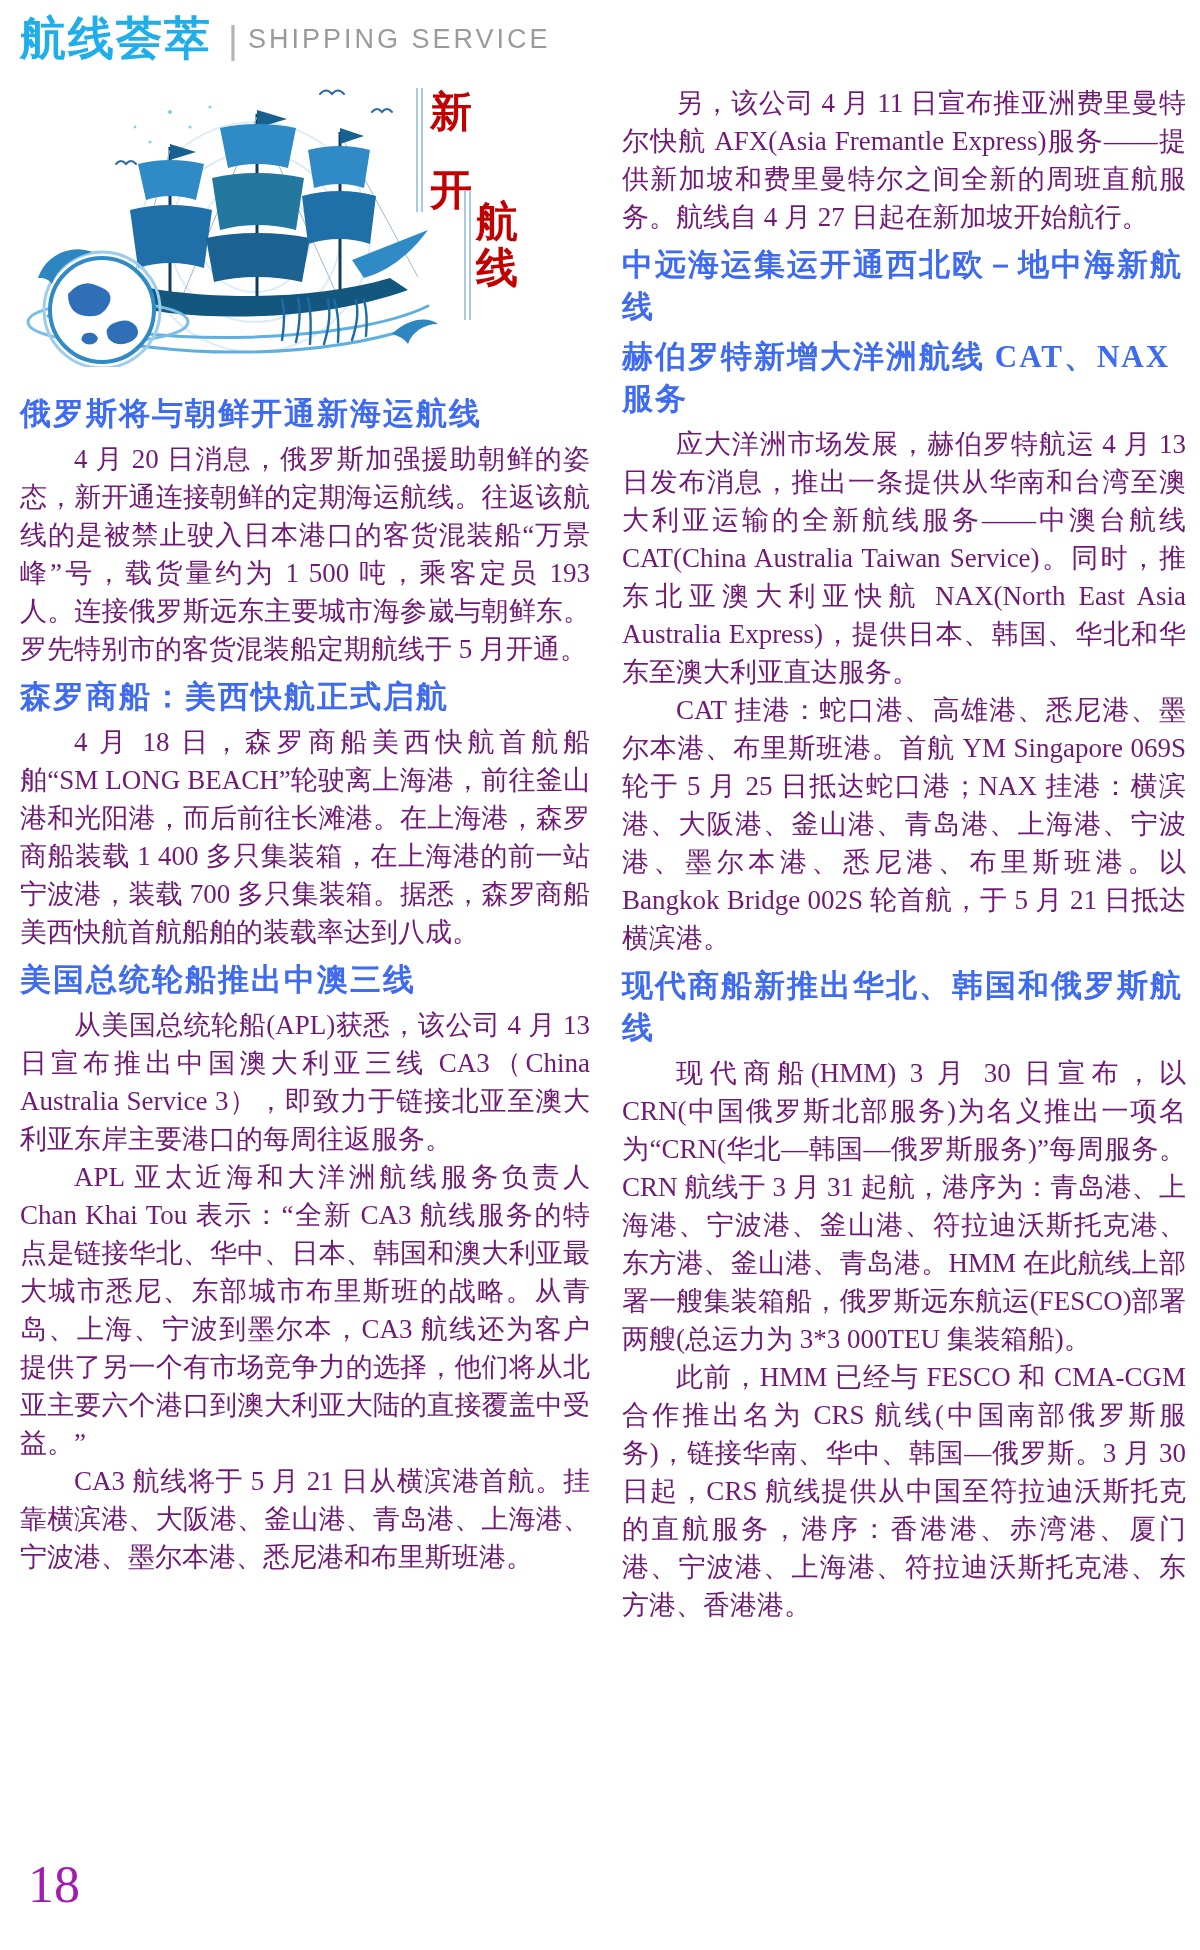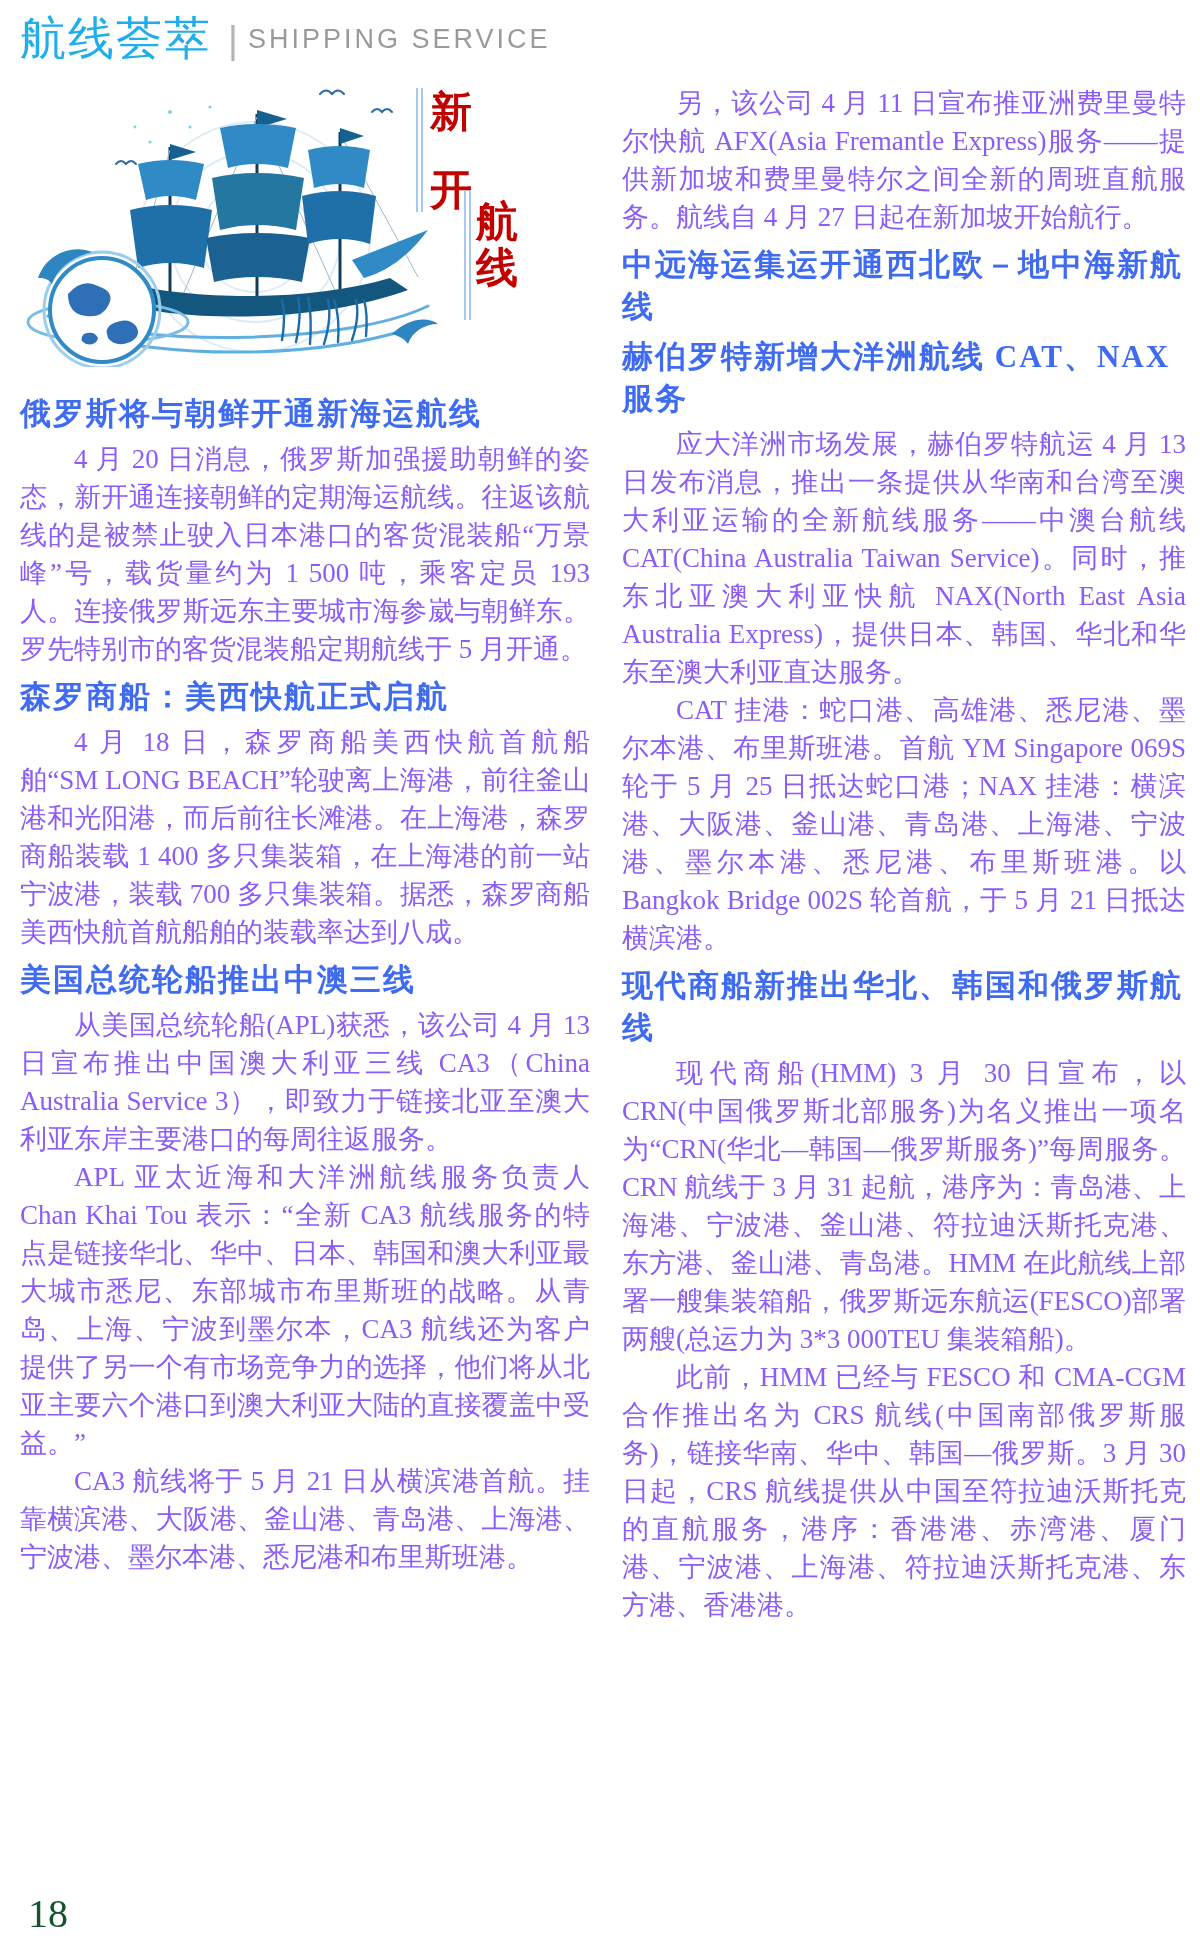"航线荟萃" .title-cn { font-weight: 400 -> 700 }
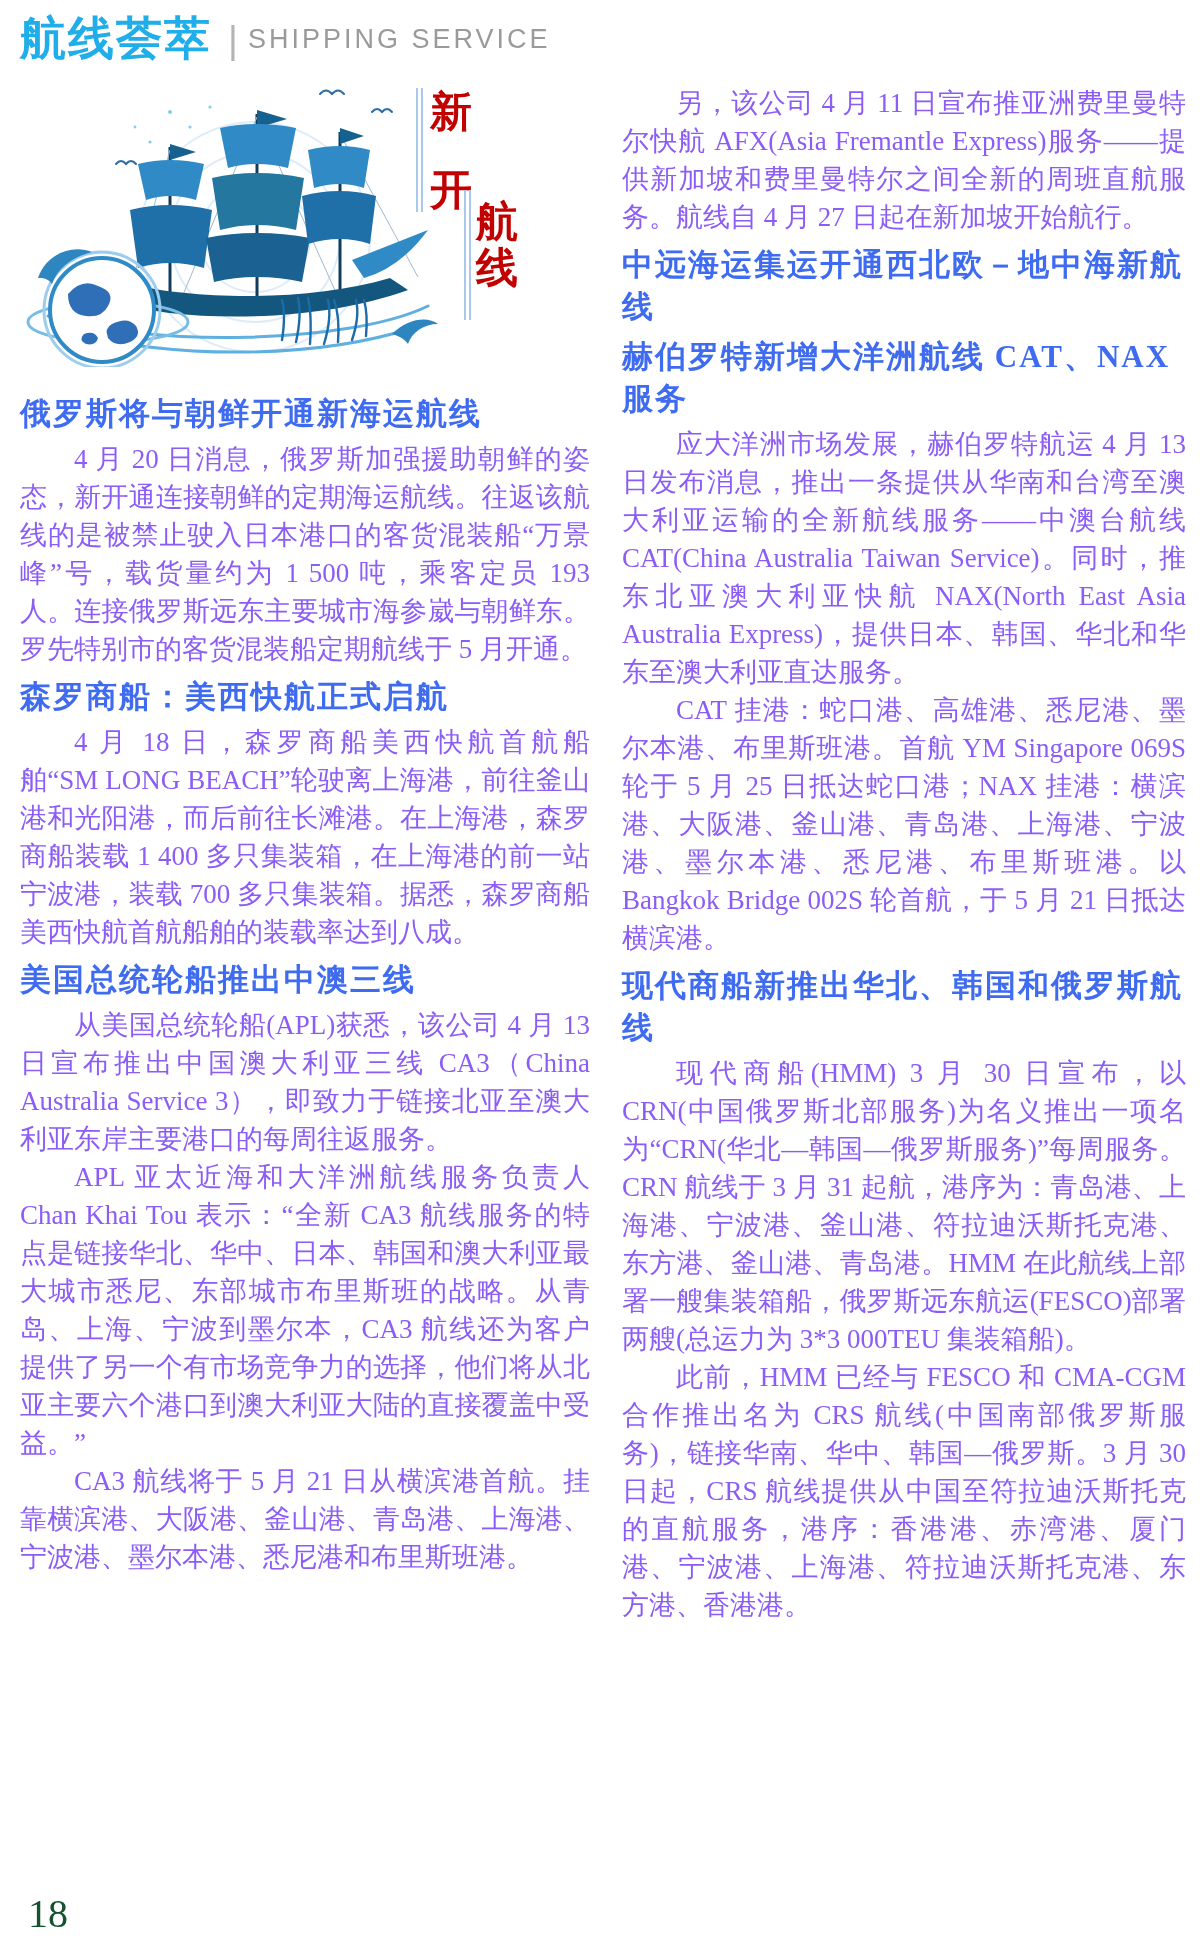"另，该公司 4 月 11 日宣布推亚洲费里曼特尔快航" p.body { color: #8b5cf6 -> #701a75 }
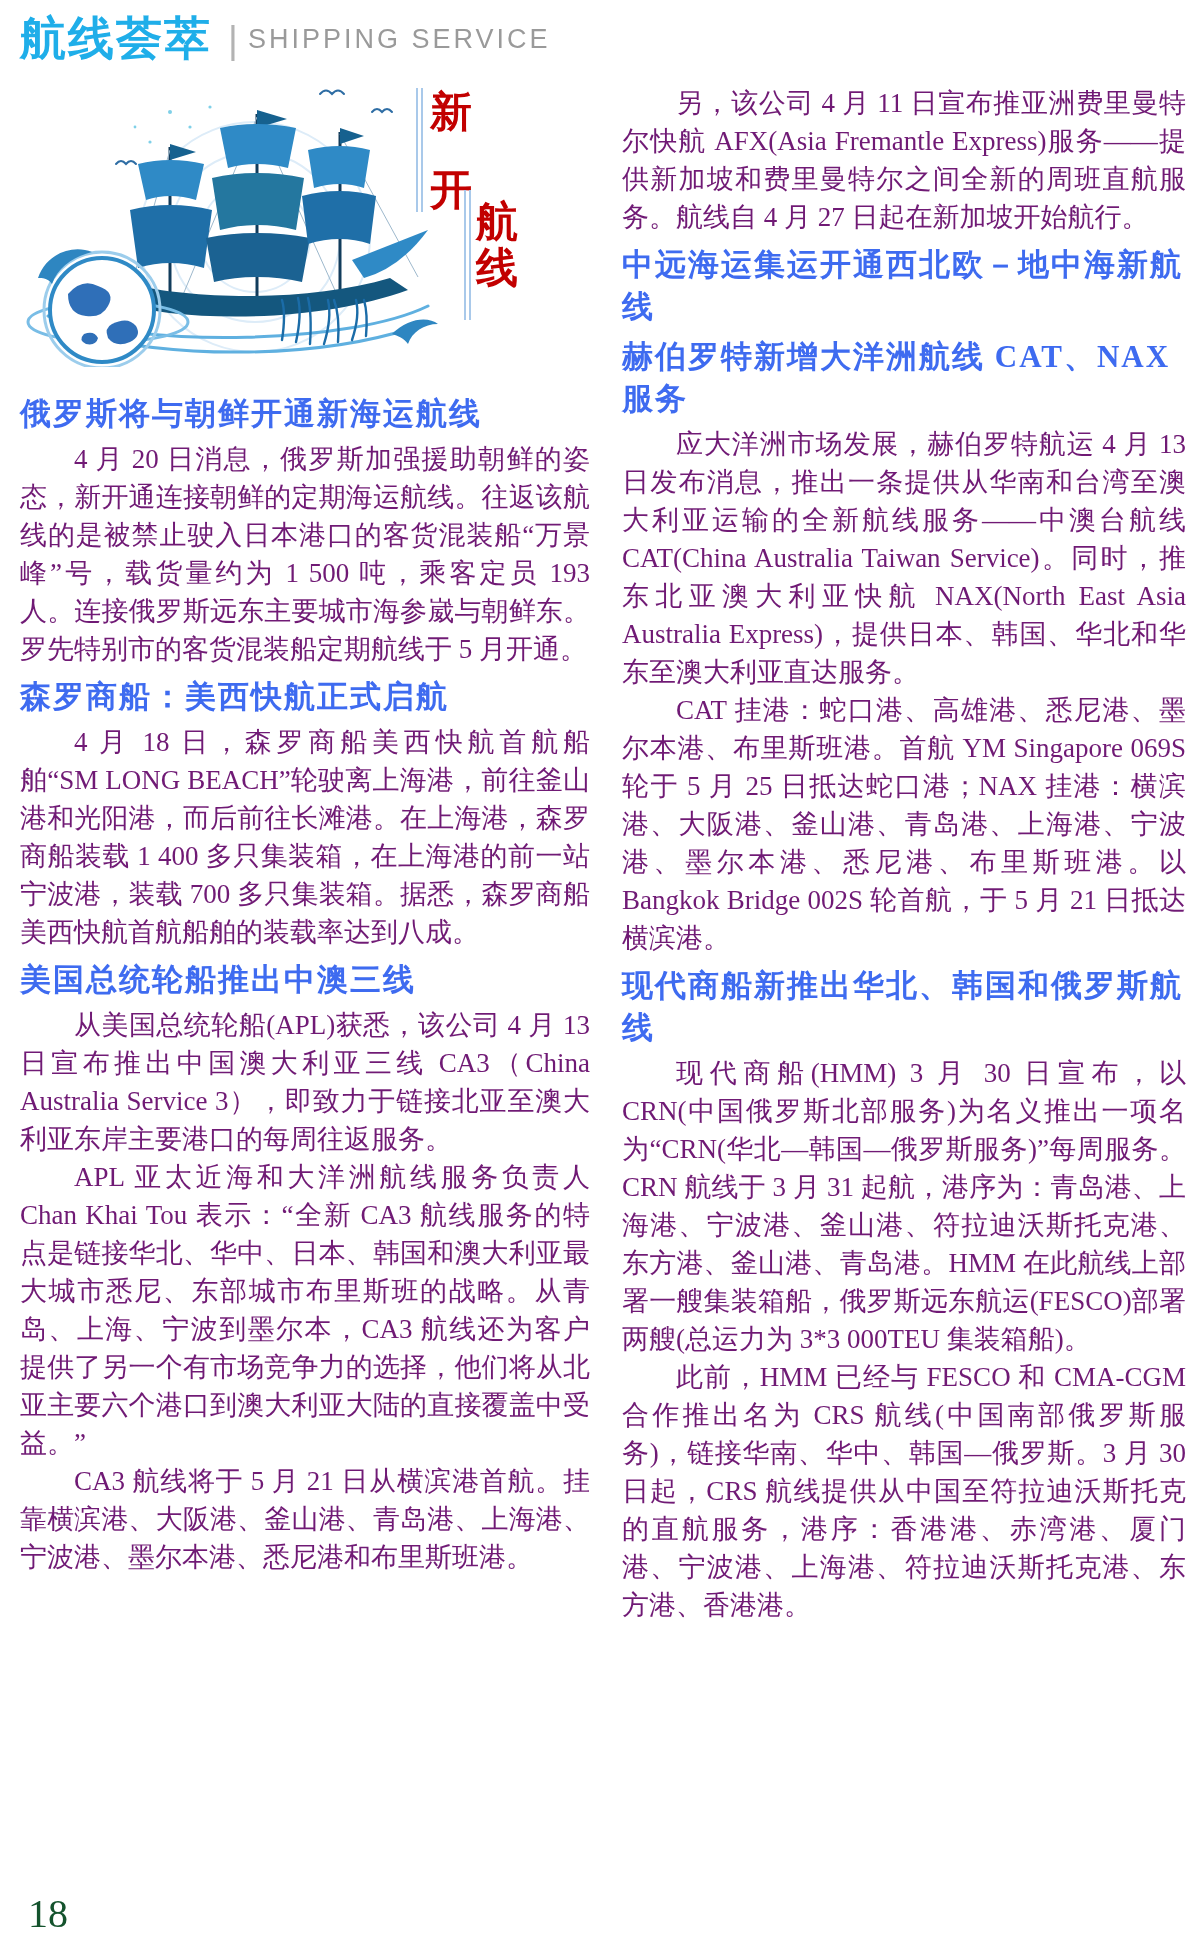"18" .footer-page-number { bottom: 13px -> 36px; color: #14532d -> #a21caf; font-size: 40px -> 52px }
